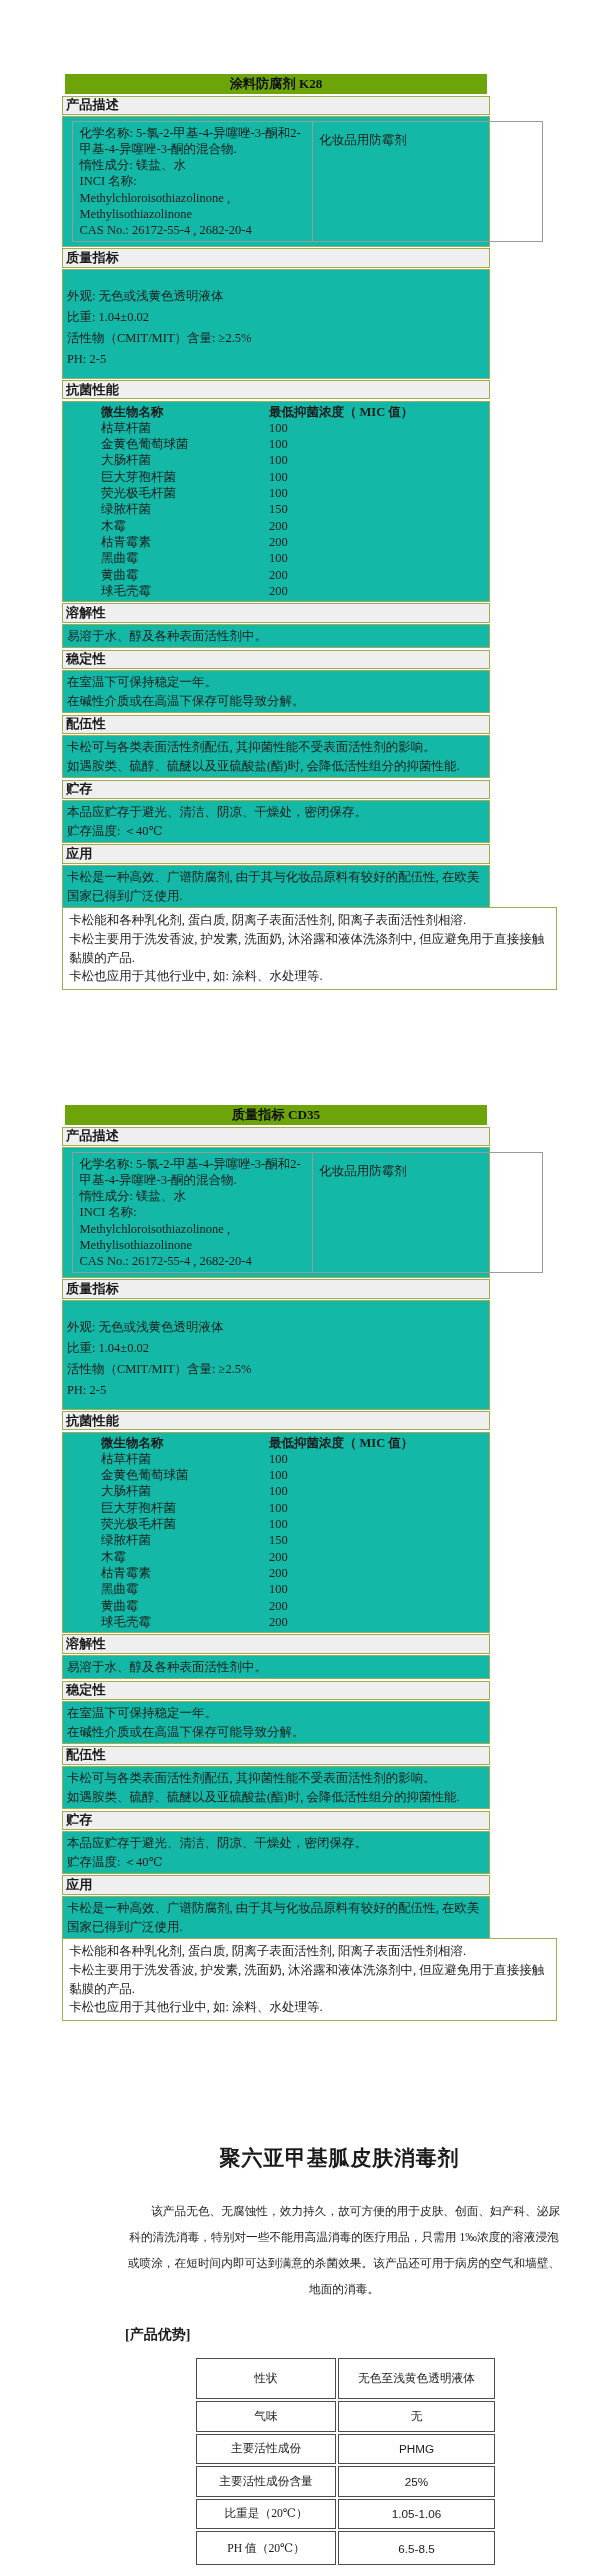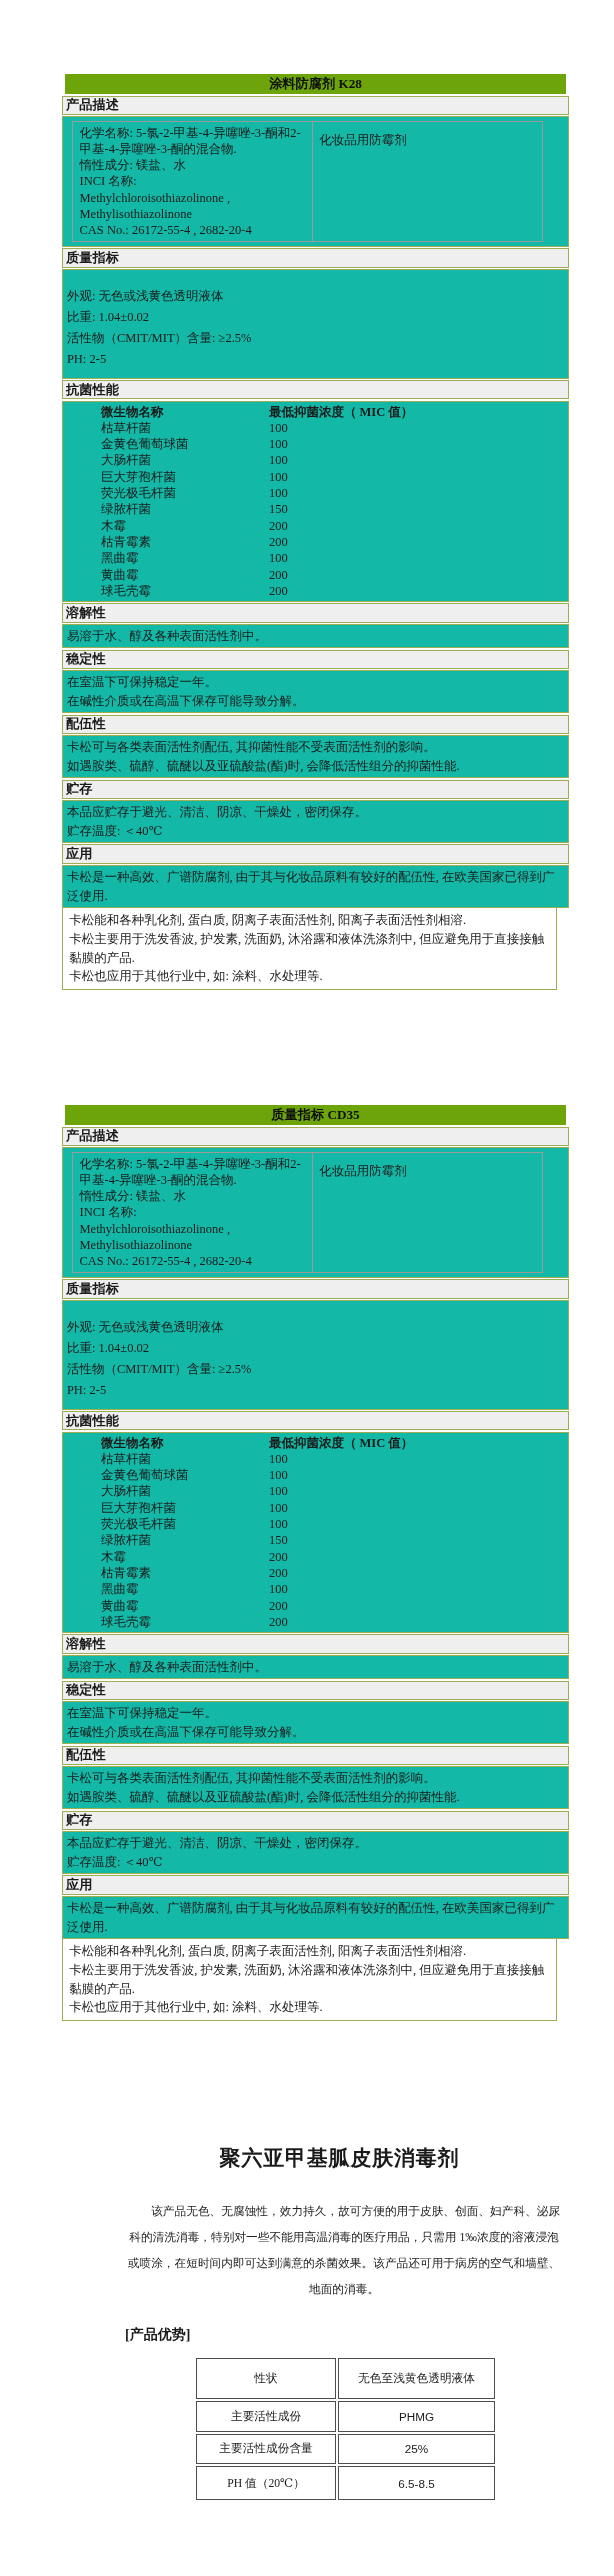"涂料防腐剂 K28" .psec { width: 507px -> 428px }
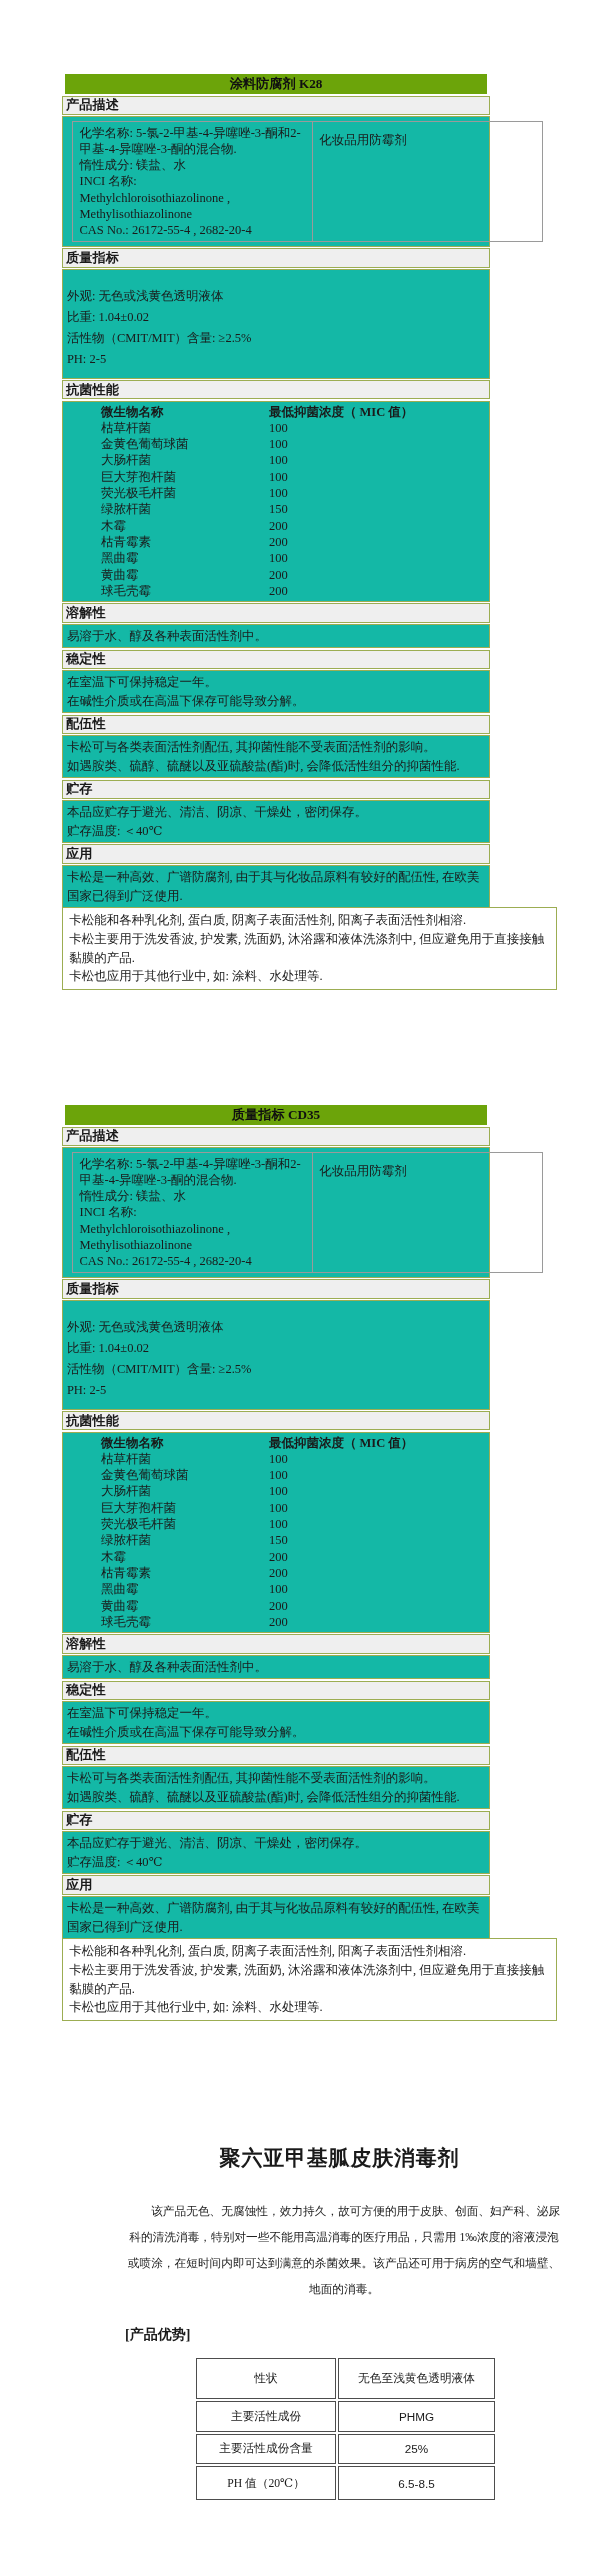"气味" tr.r { html: none -> <tr> <td>气味</td> <td>无</td> </tr> }
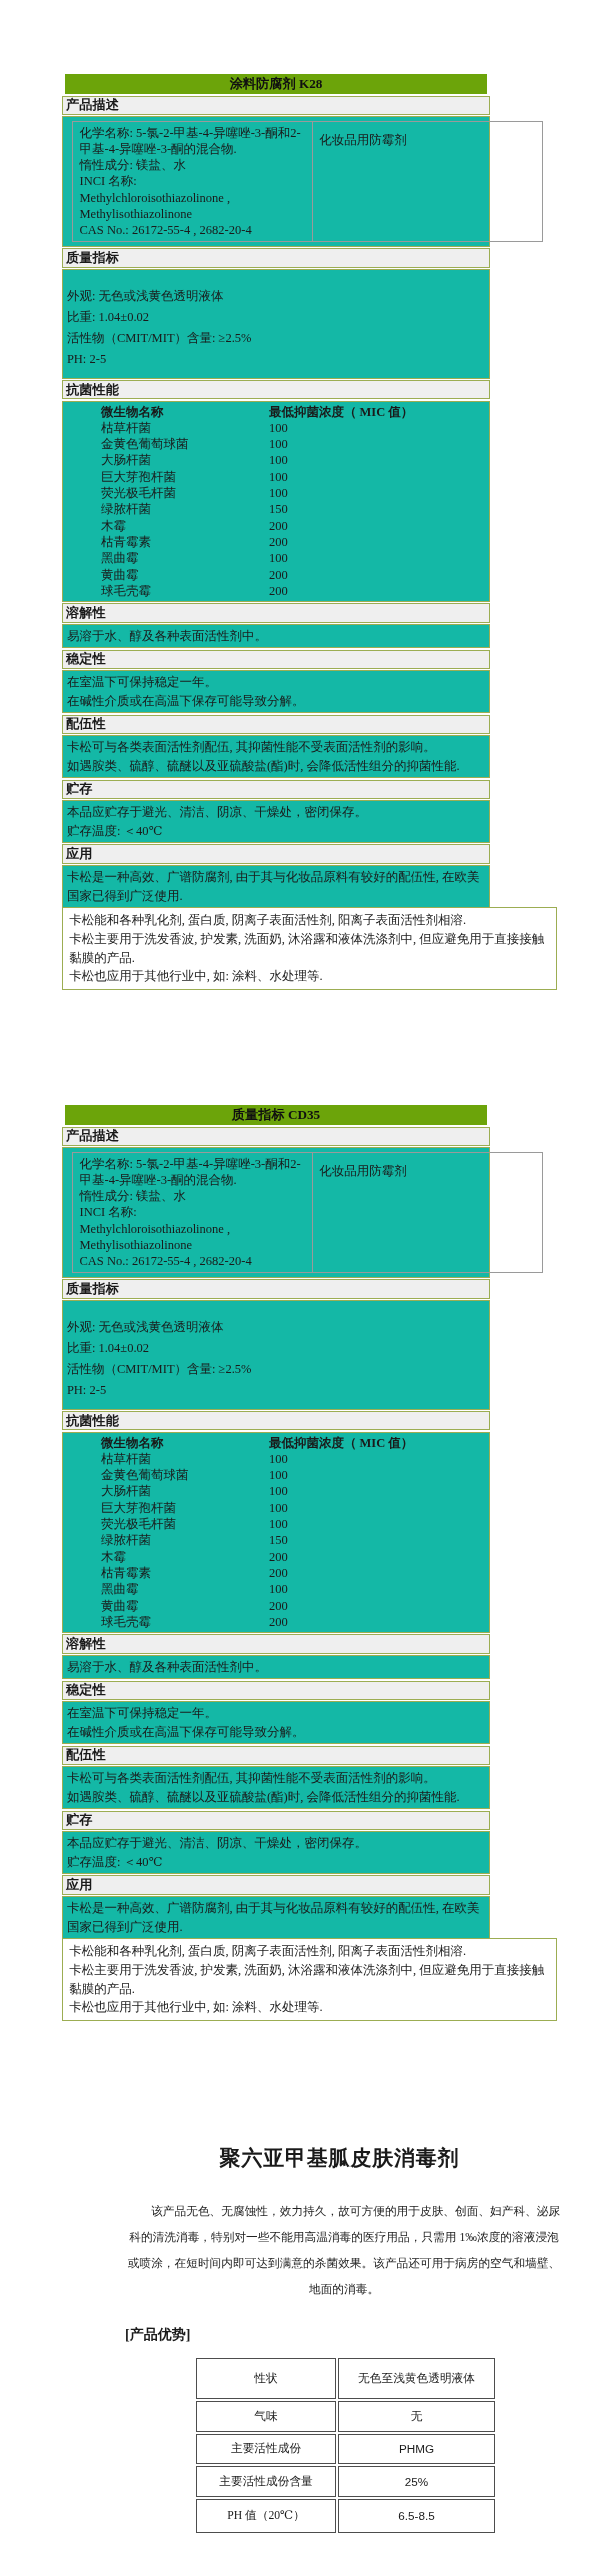"比重是（20℃）" tr.r { html: none -> <tr> <td>比重是（20℃）</td> <td>1.05-1.06</td> </tr> }
